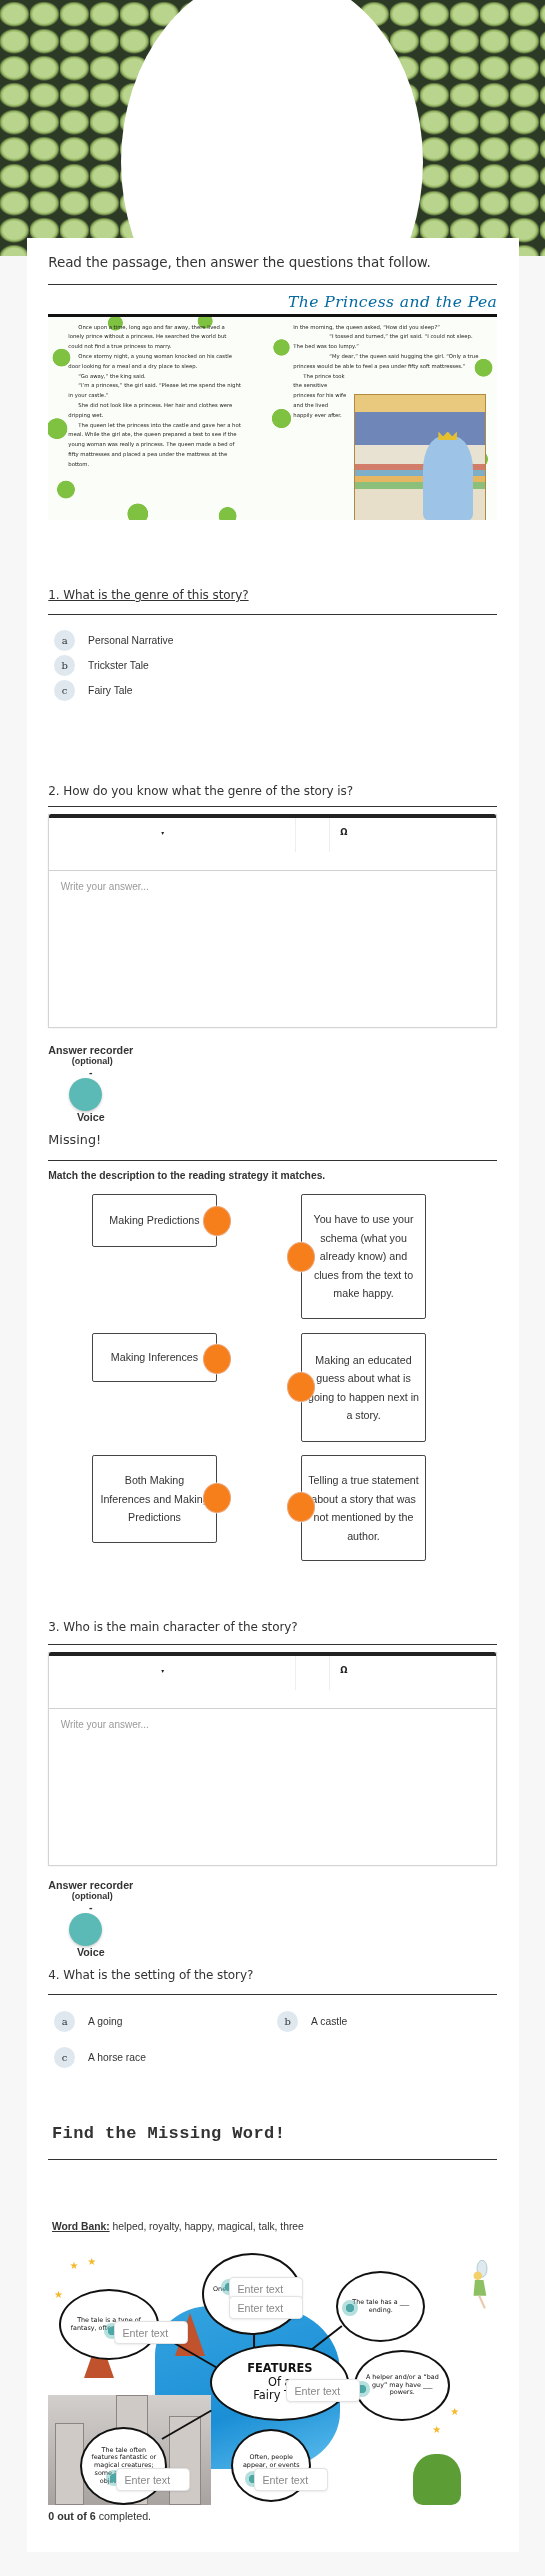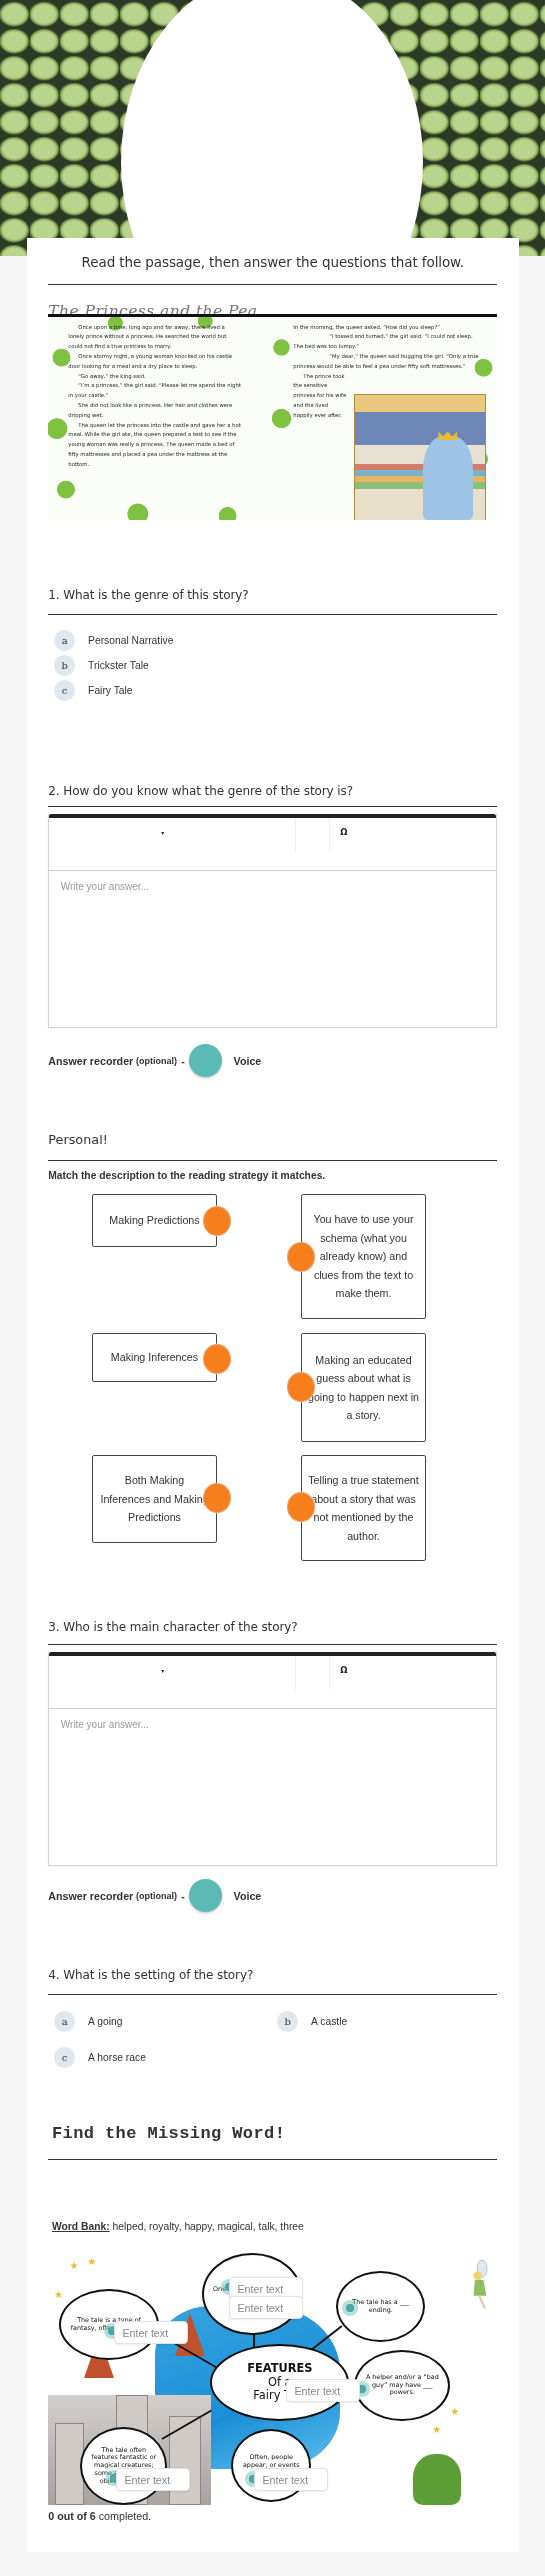"Read the passage, then answer" .h-read { text-align: center -> none }
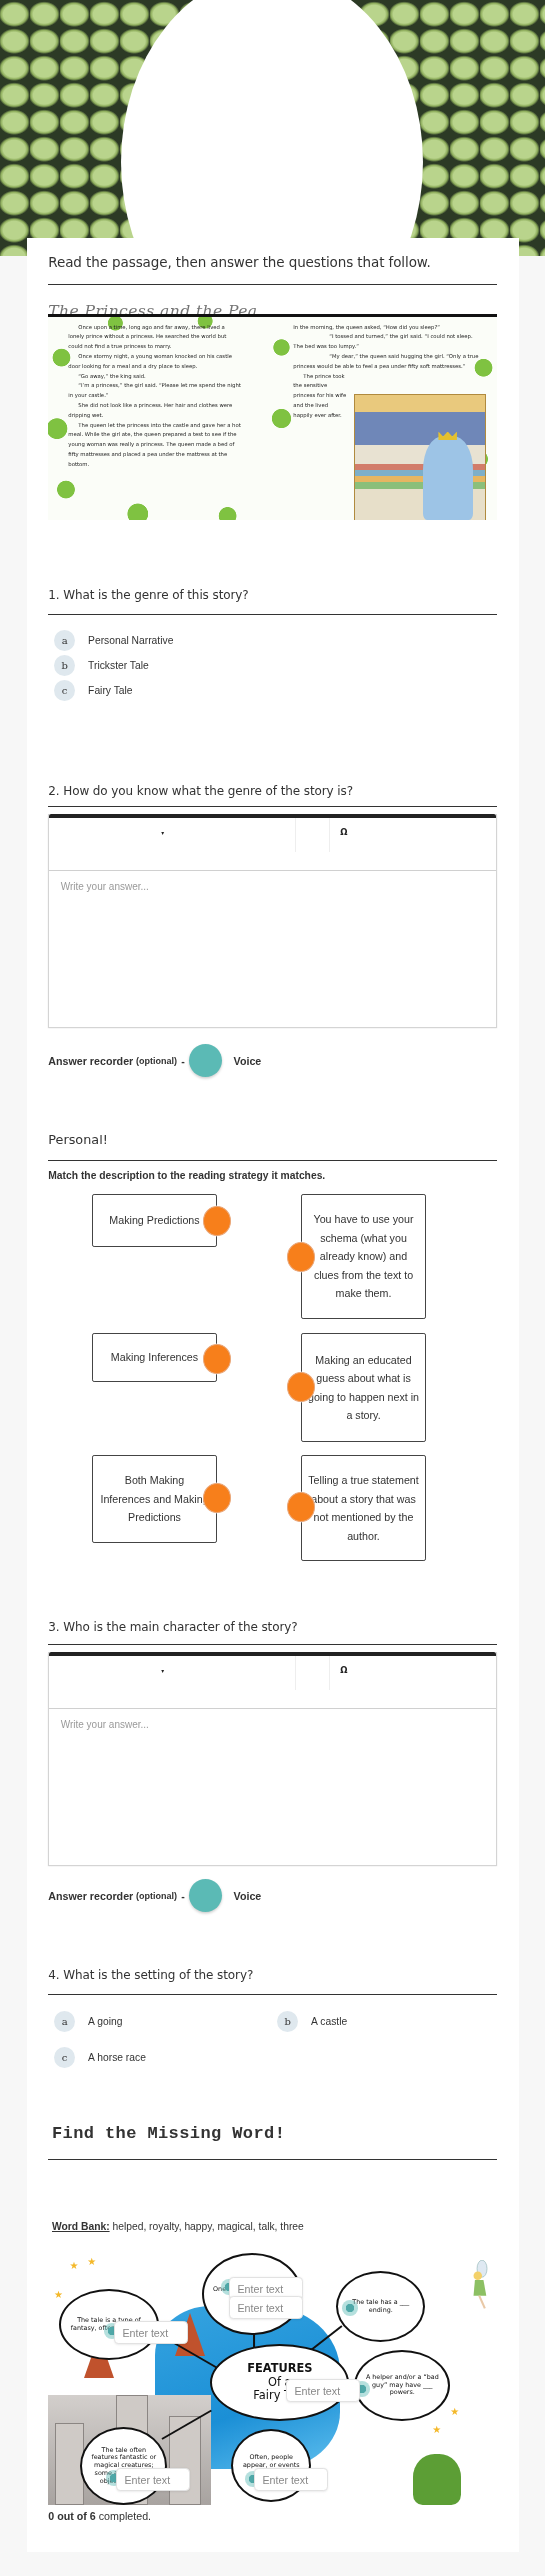"The Princess and the Pea" .passage-title { color: #737373 -> #0369a1; text-align: left -> right; top: 9px -> 0 }
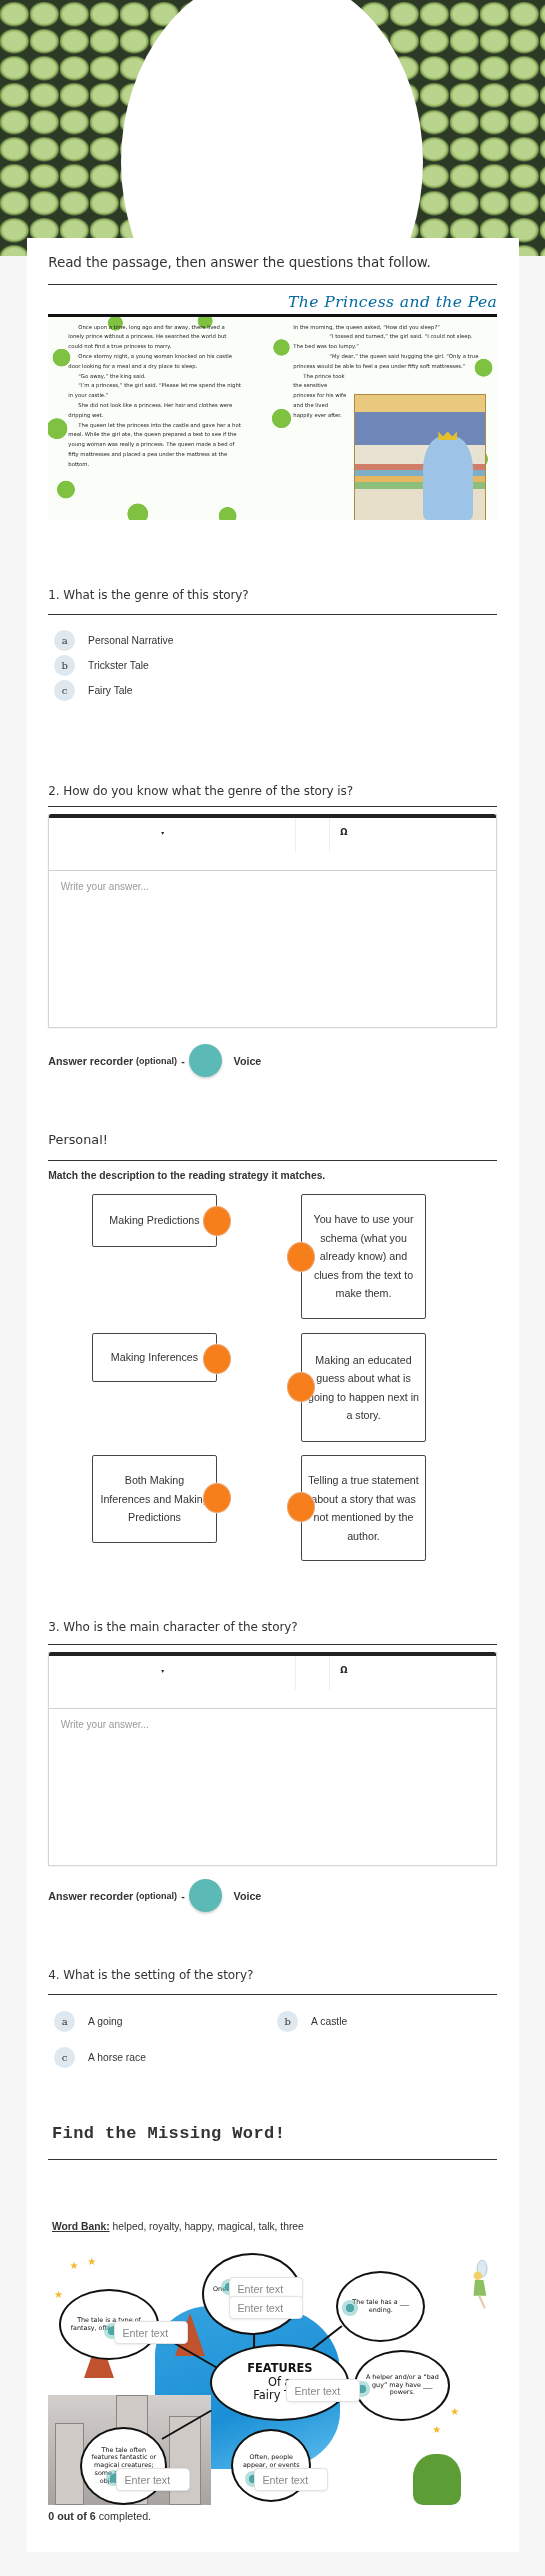"1. What is the genre" div.q-title { text-decoration: none -> underline }
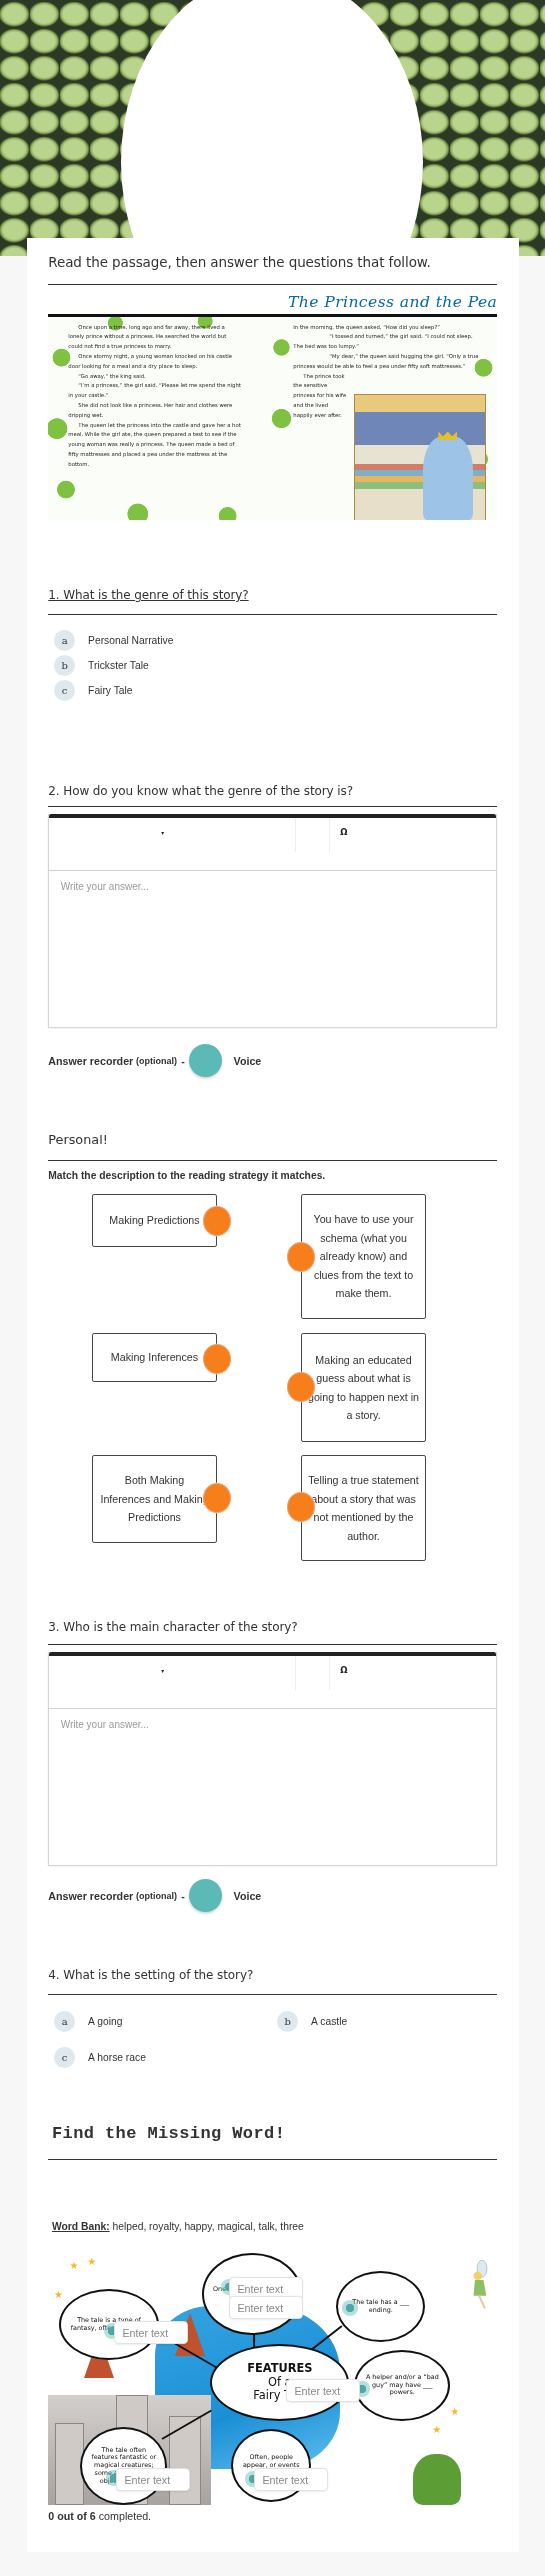"Answer recorder" .recorder { flex-direction: none -> column }
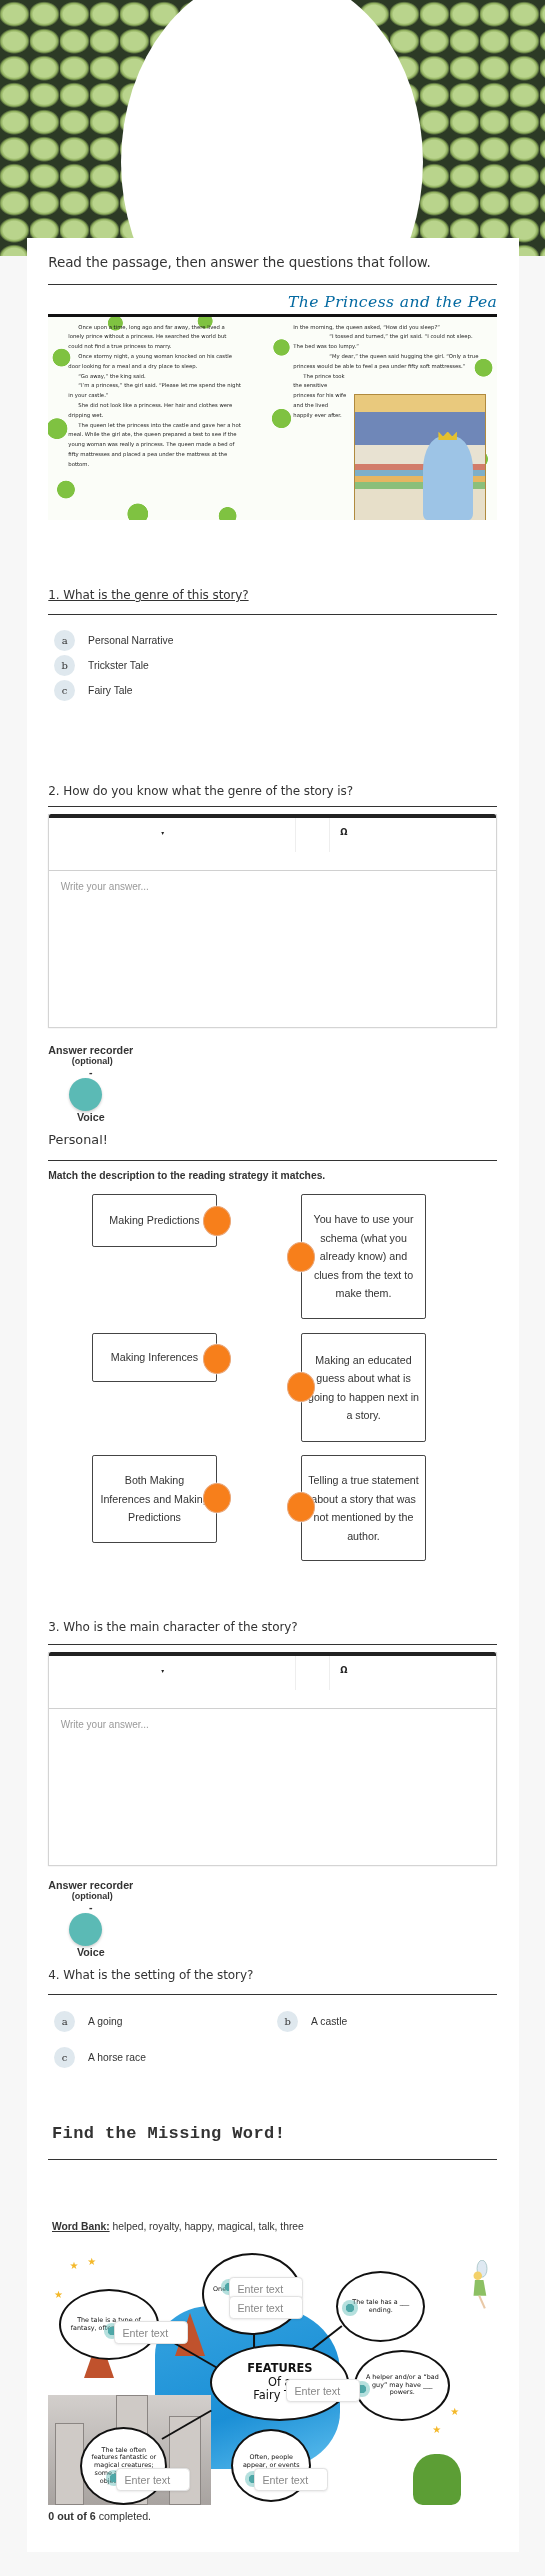"Personal!" div.match-title { text: Personal -> Missing }
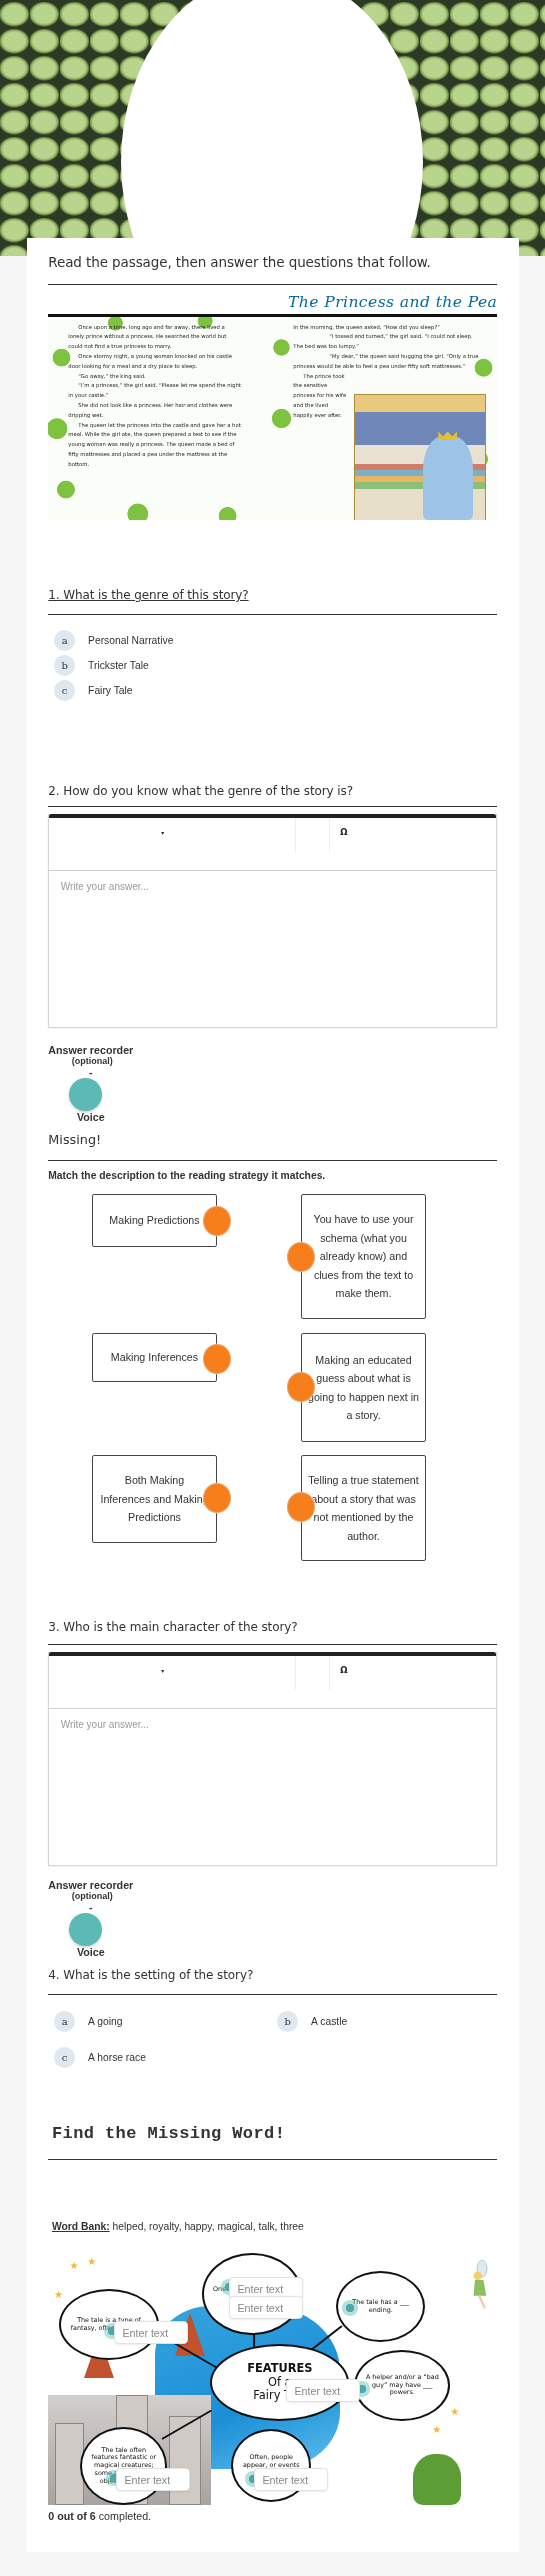"You have to use your" div.mbox { text: them -> happy }
